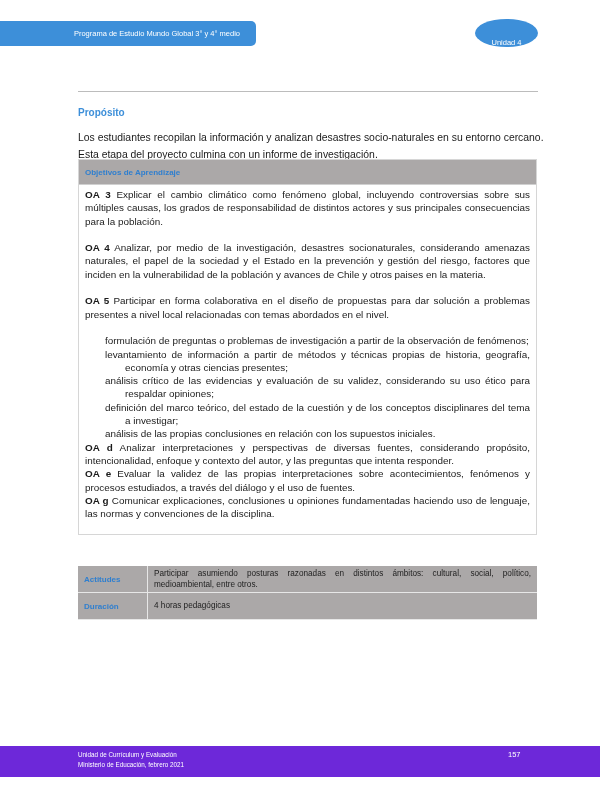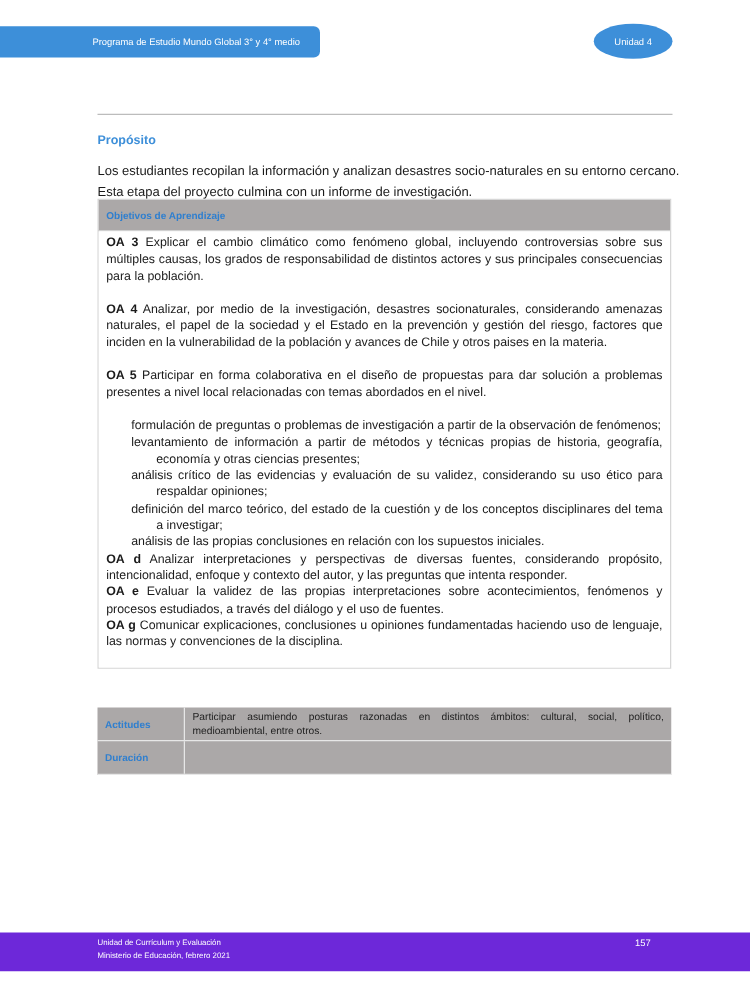"Unidad 4" .unit-badge { align-items: center -> flex-end }
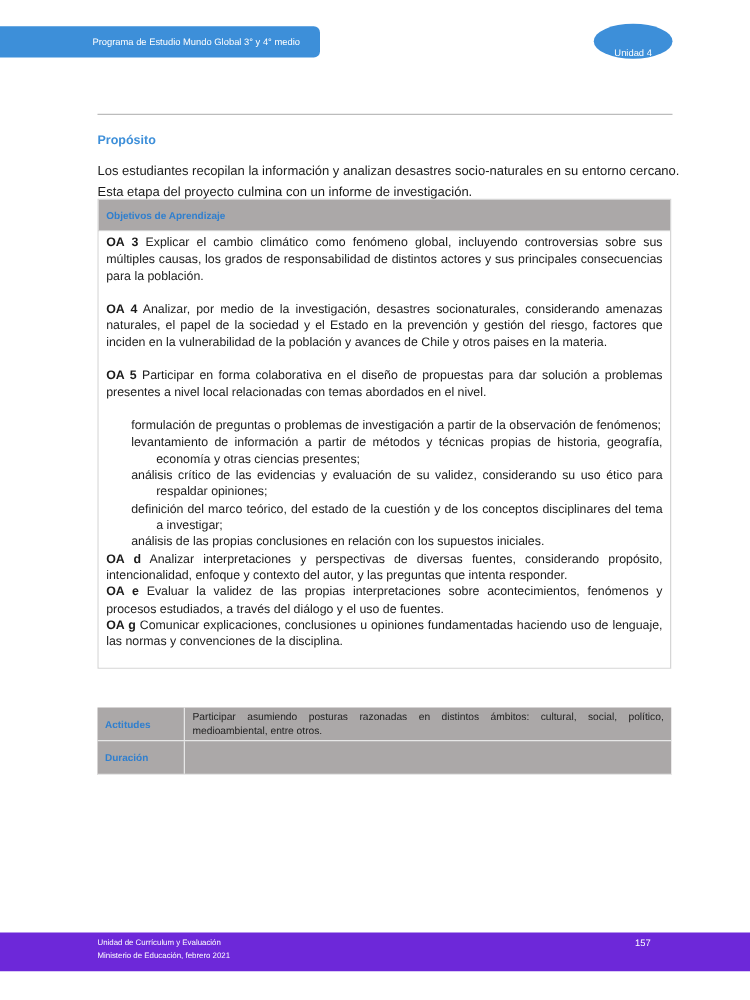"4 horas pedagógicas" div.attr-value { html: none -> <div>4 horas pedagógicas</div> }
